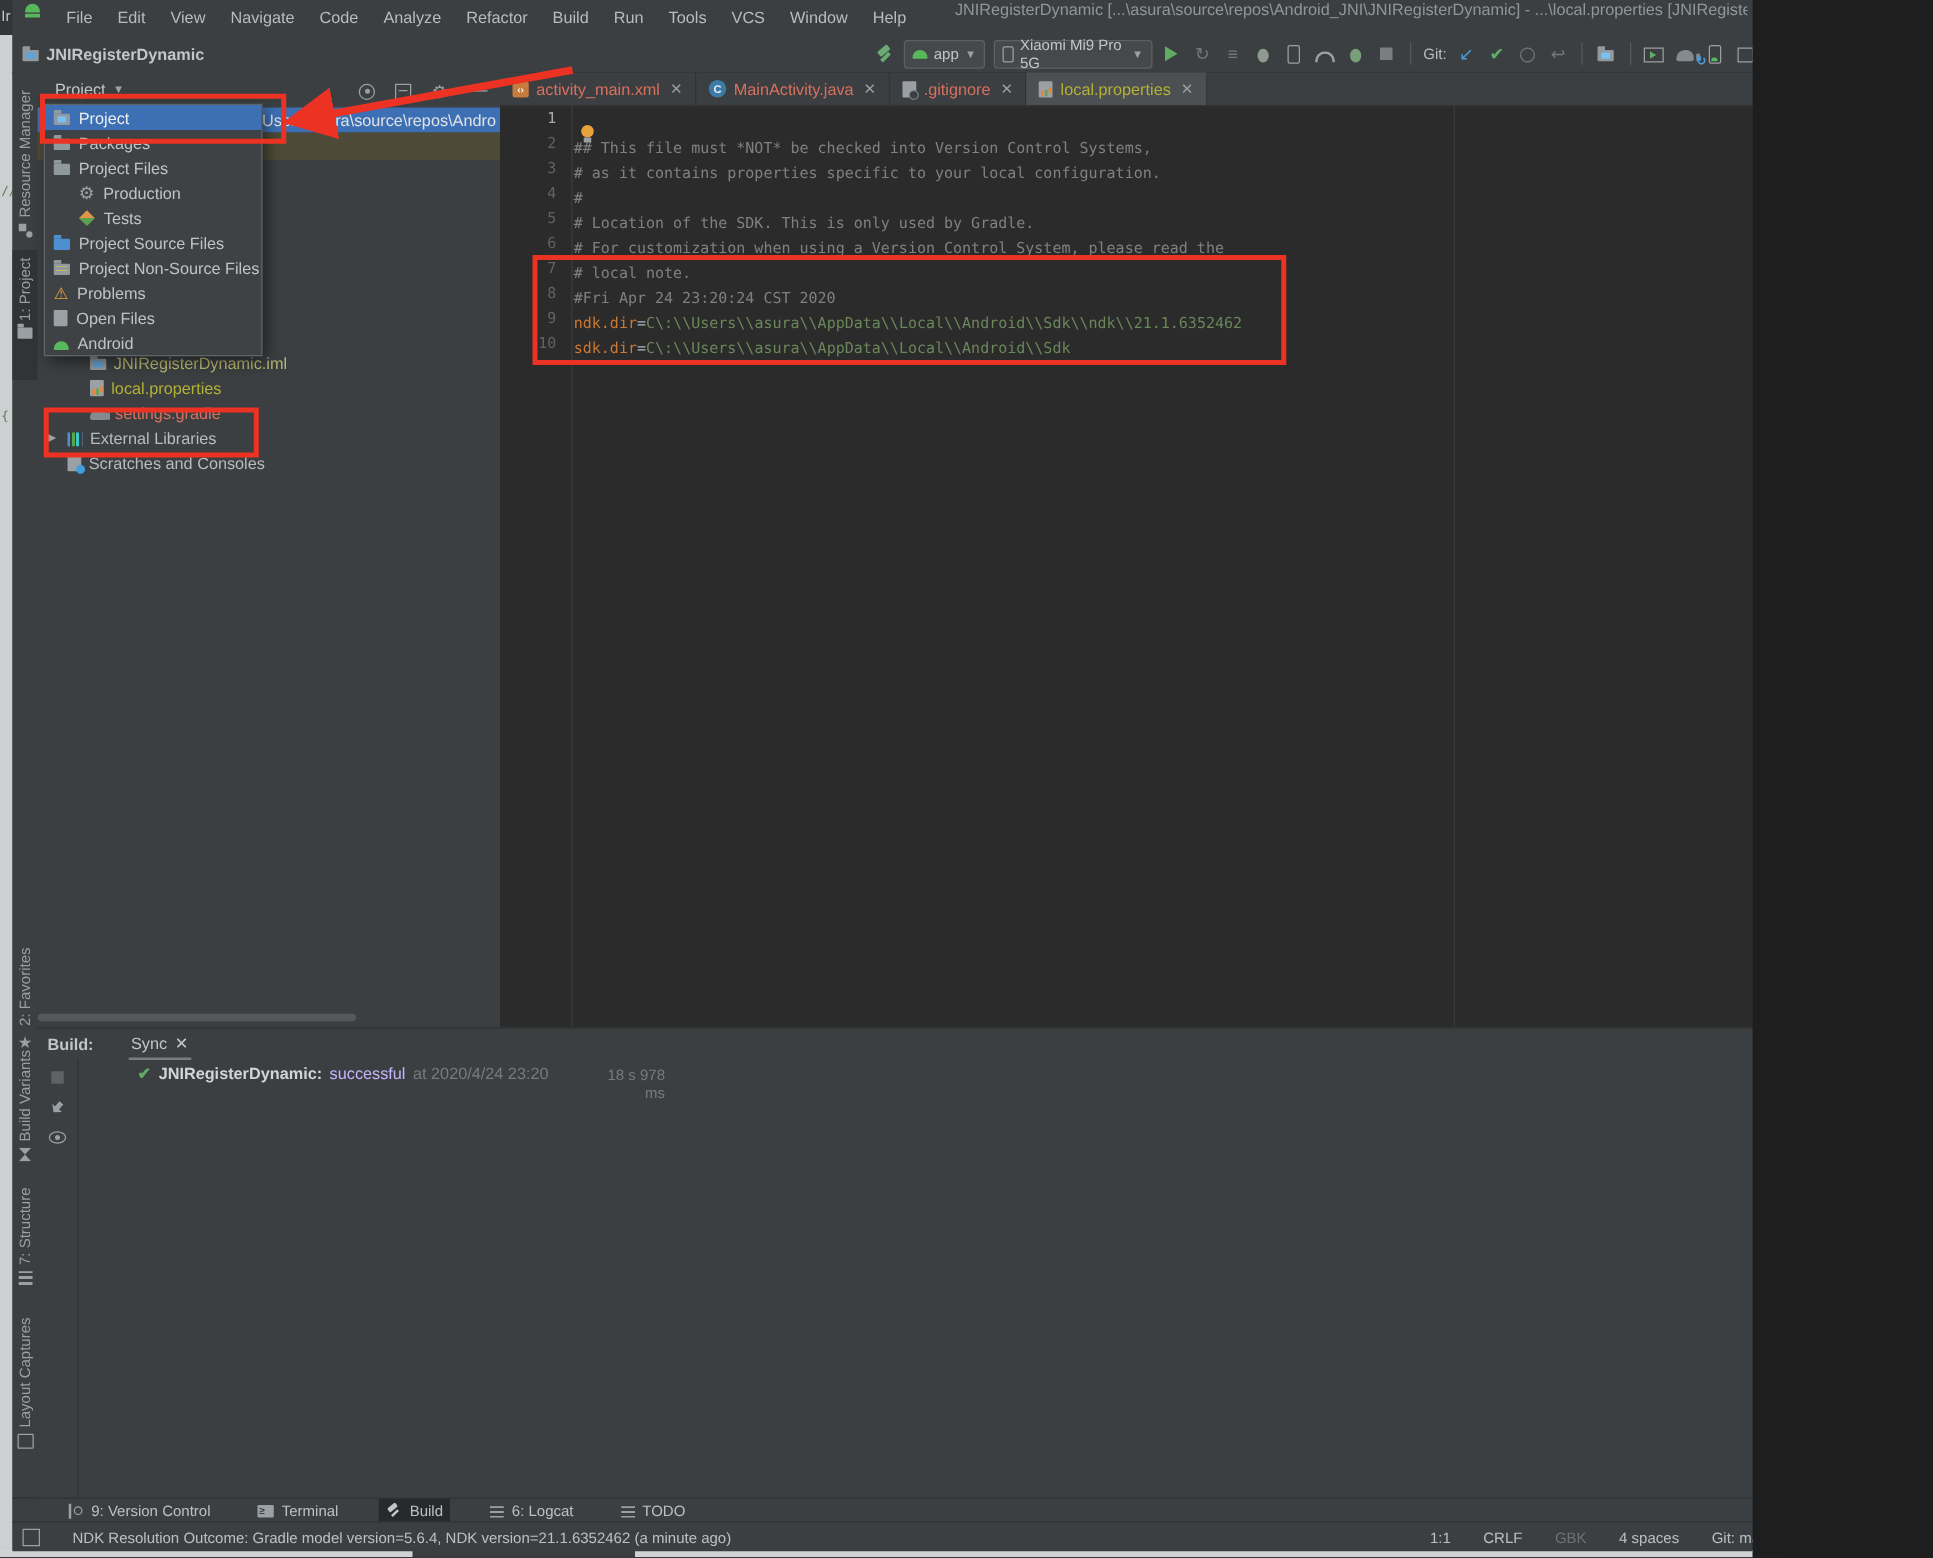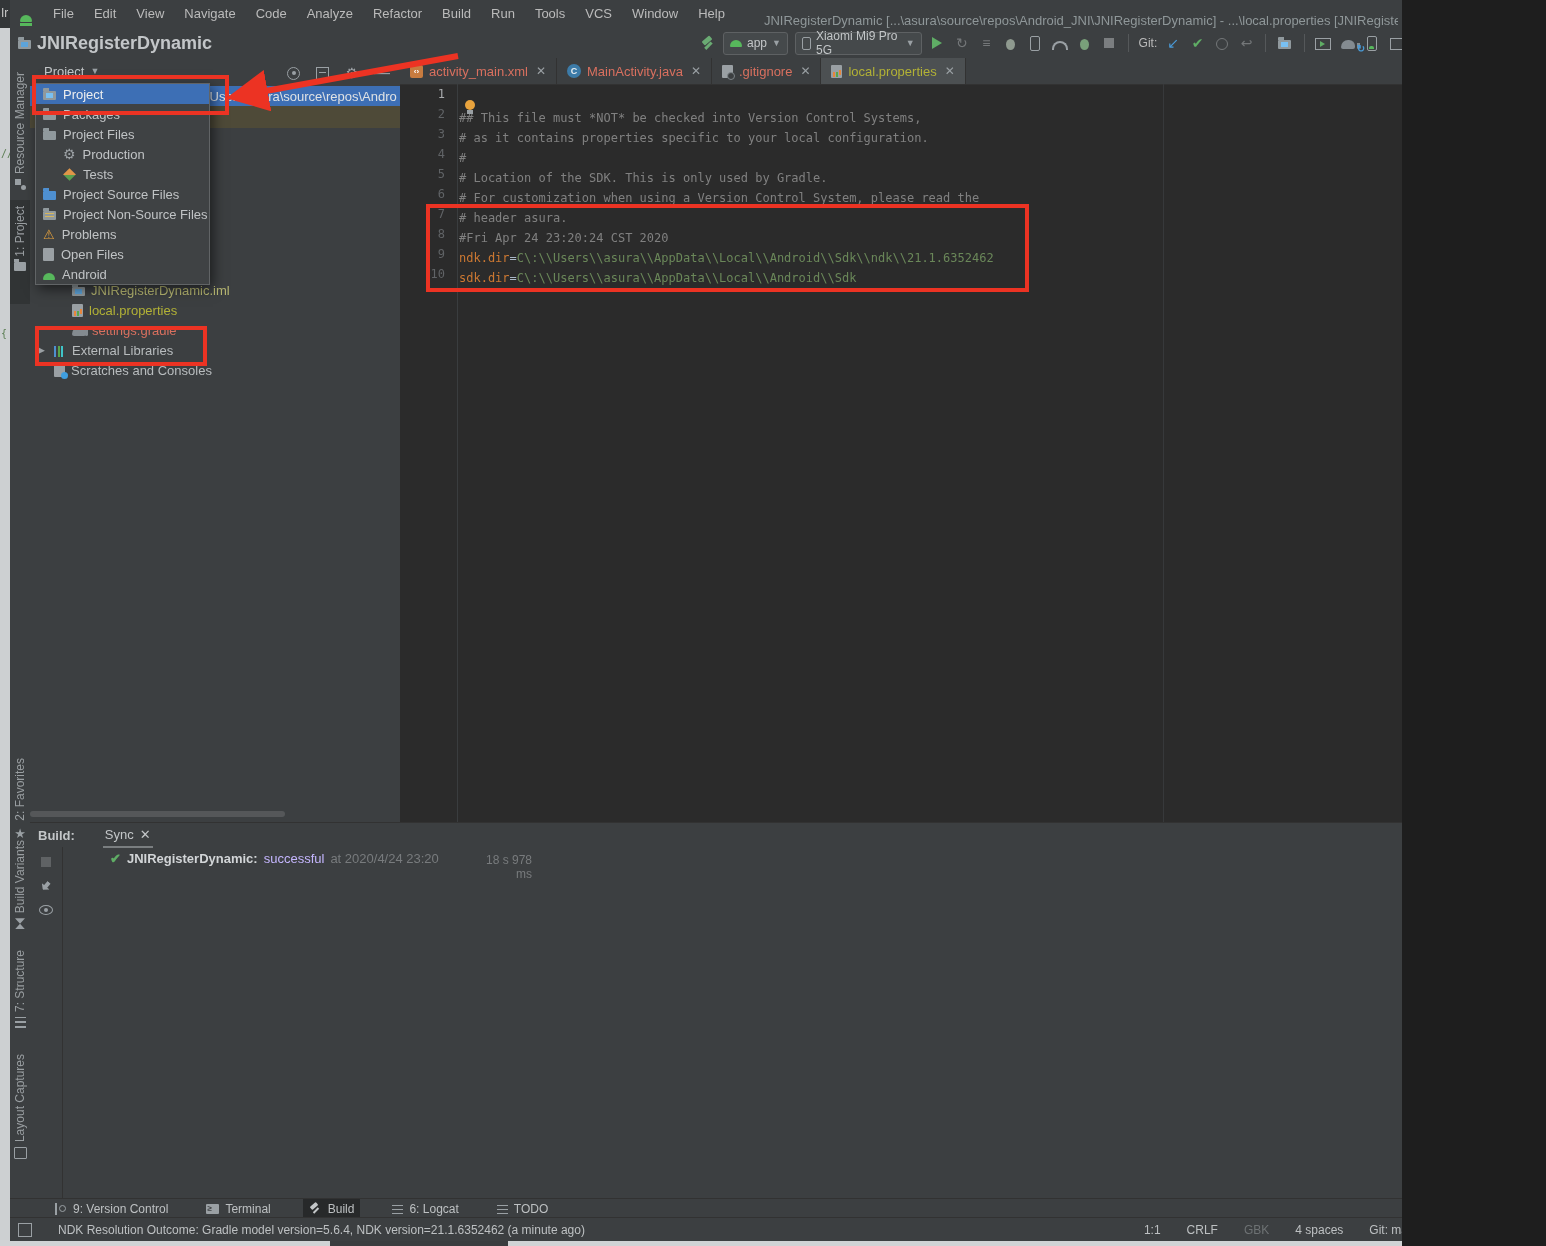"File" .titlebar { align-items: flex-end -> flex-start }
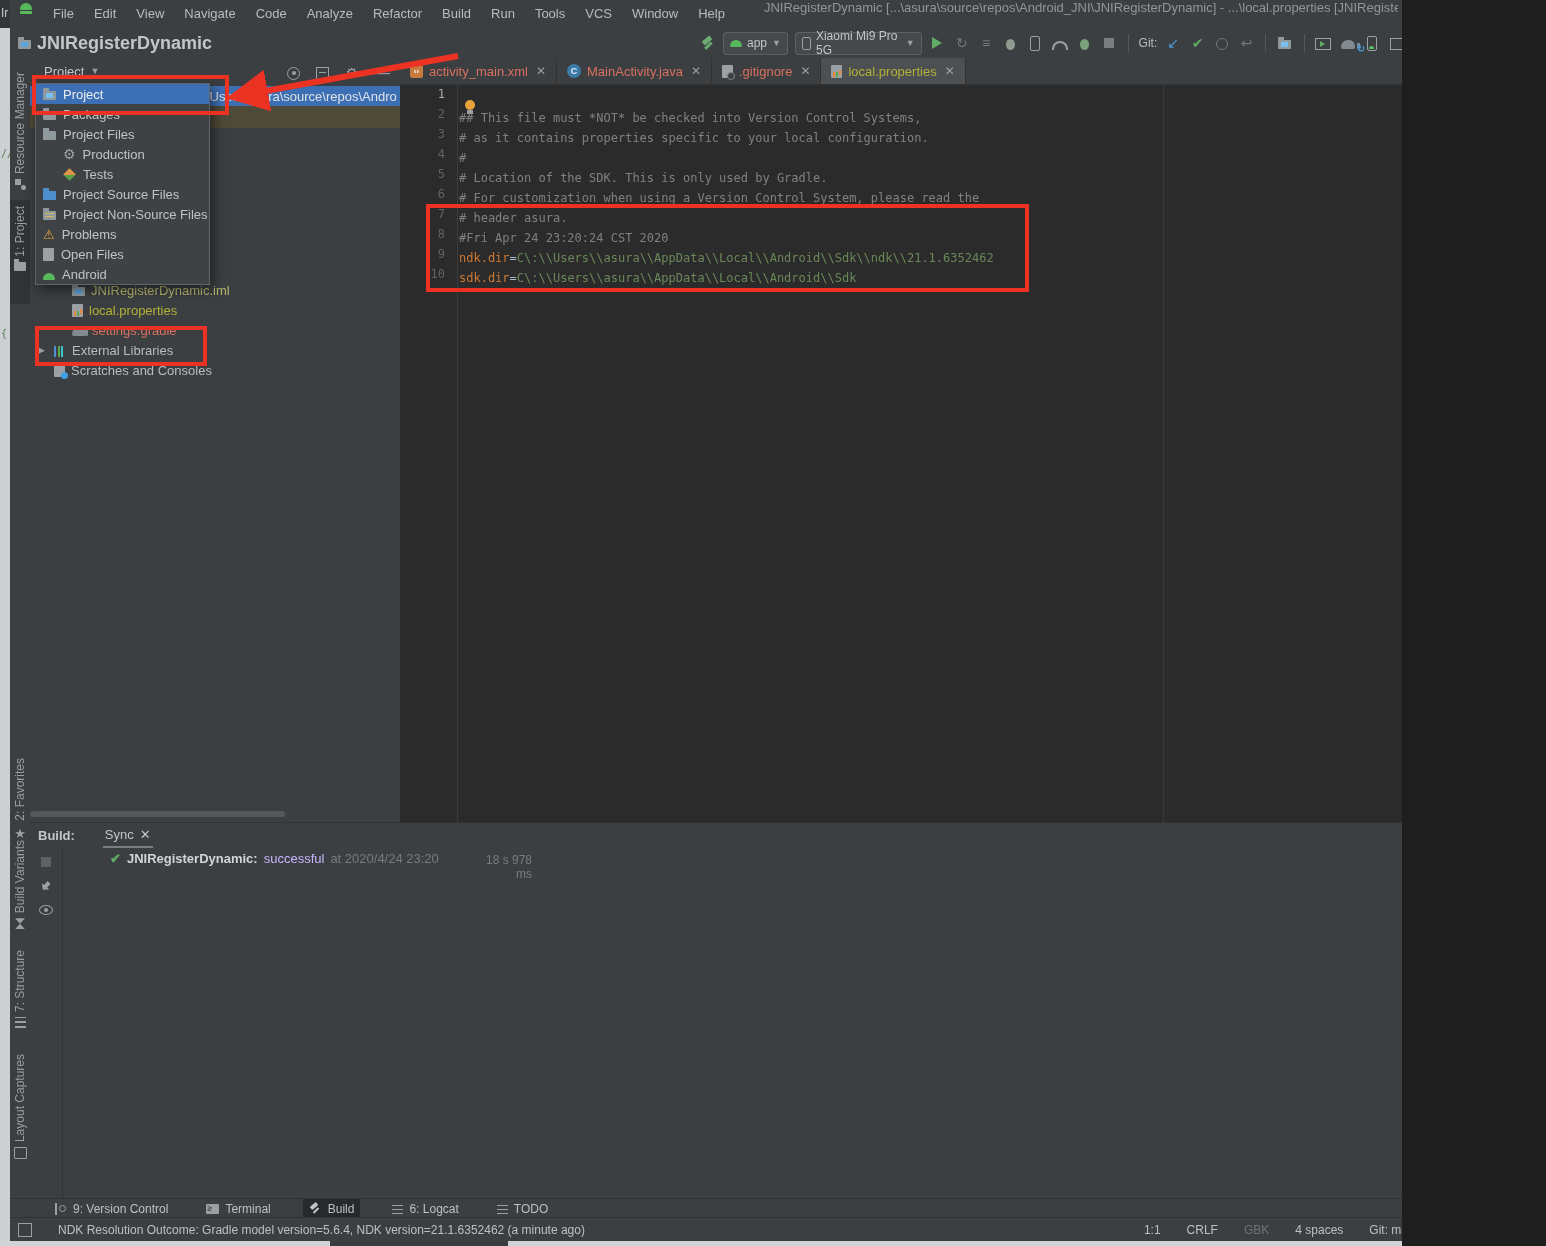"JNIRegisterDynamic" .crumb { font-size: 18px -> 13px }
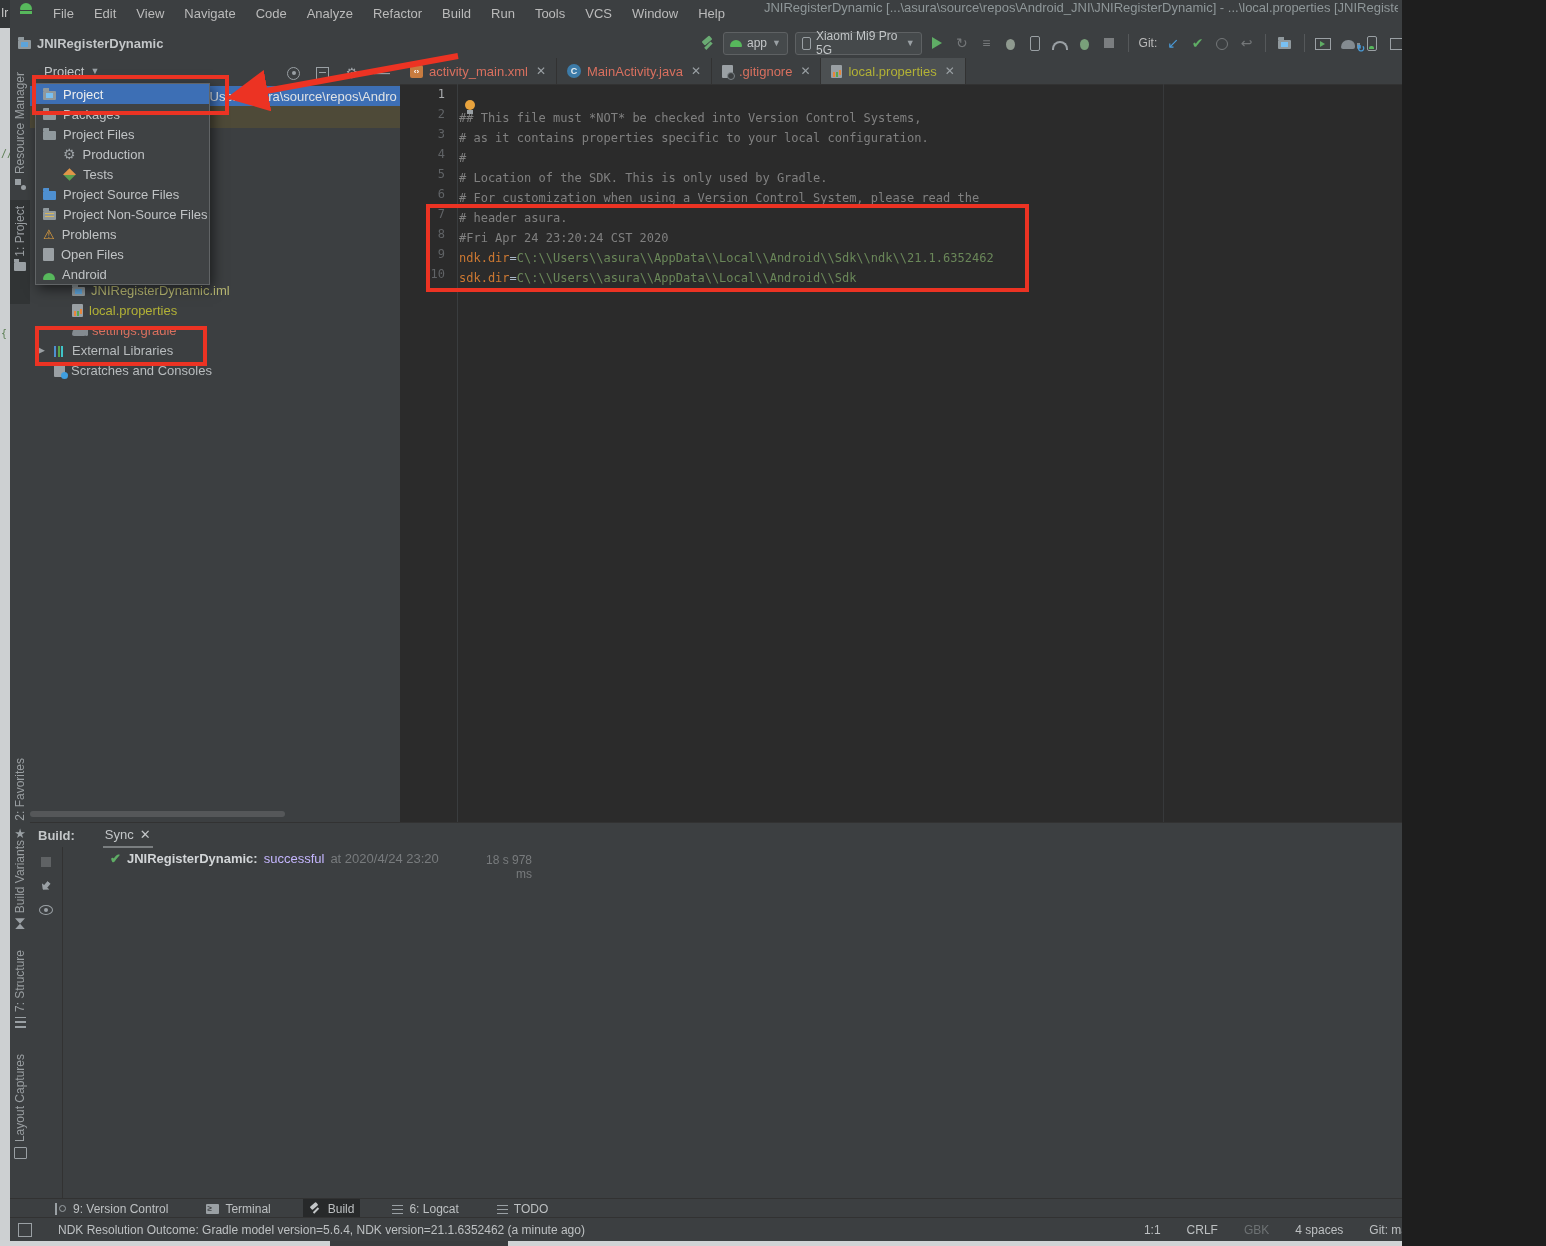"# header asura." span.tk-comment { text: header asura -> local note }
